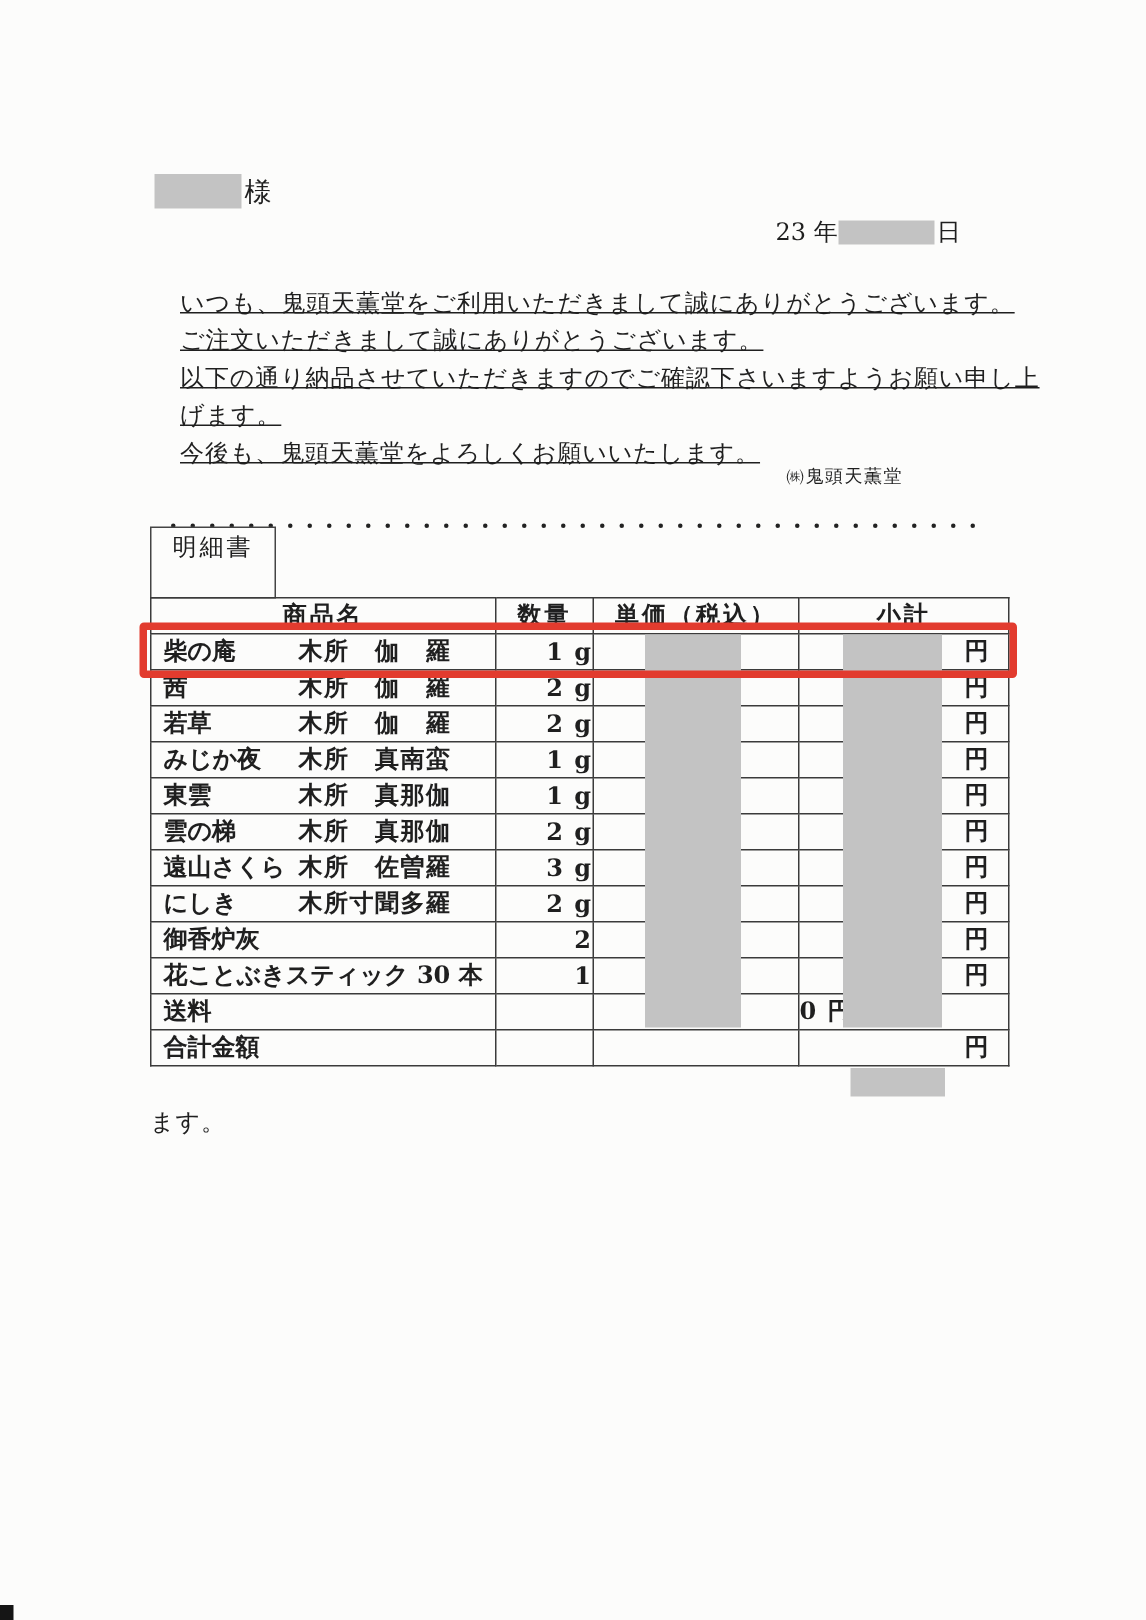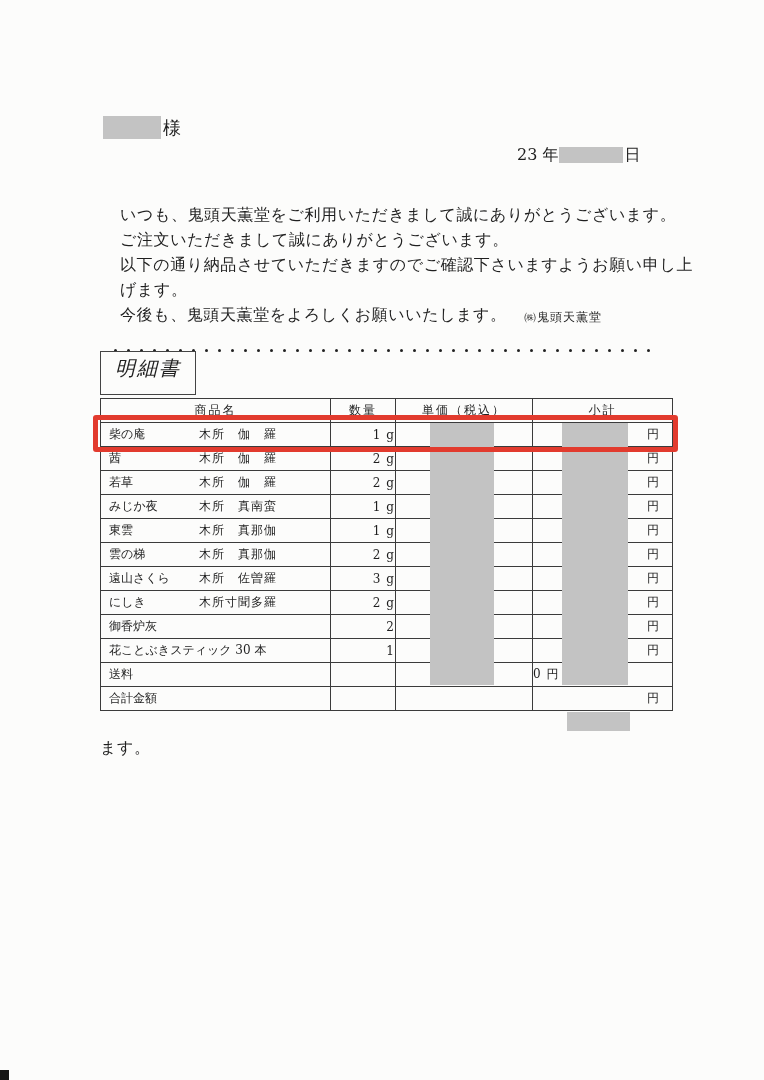"いつも、鬼頭天薫堂をご利用いただきまして誠にありがとうございます。" .greeting { text-decoration: none -> underline; top: 202px -> 189px }
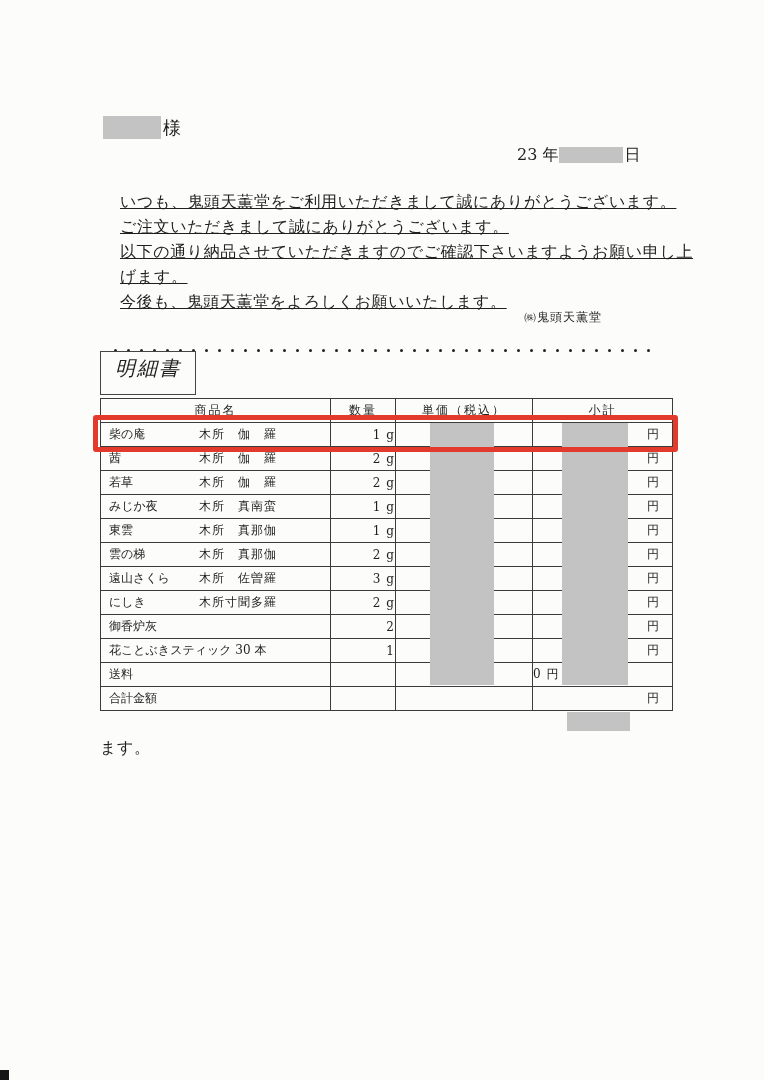"明細書" .statement { font-size: 20px -> 16px; font-style: italic -> none; padding: 3px 14px 12px -> 3px 14px 22px }
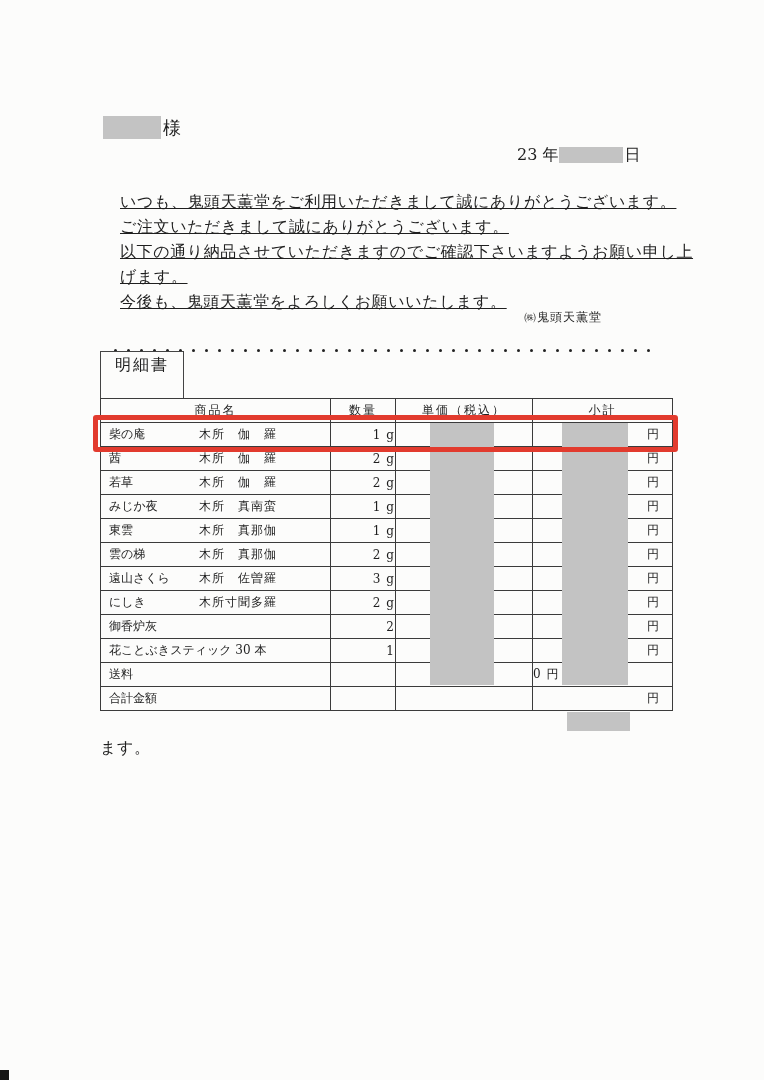"商品名" th,td { font-size: 12px -> 16px; font-weight: normal -> bold }
